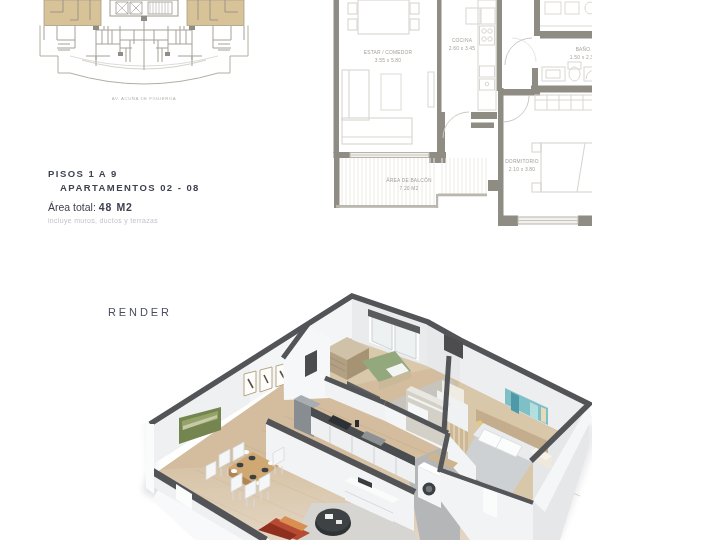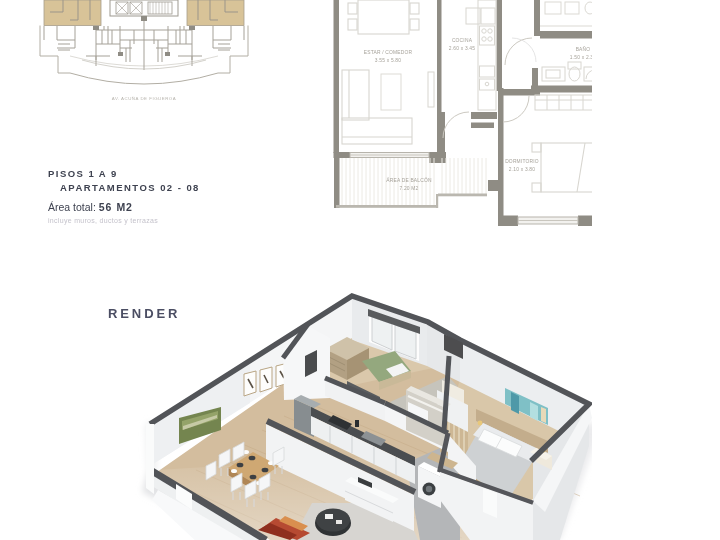"56 M2" b { text: 56 -> 48 }
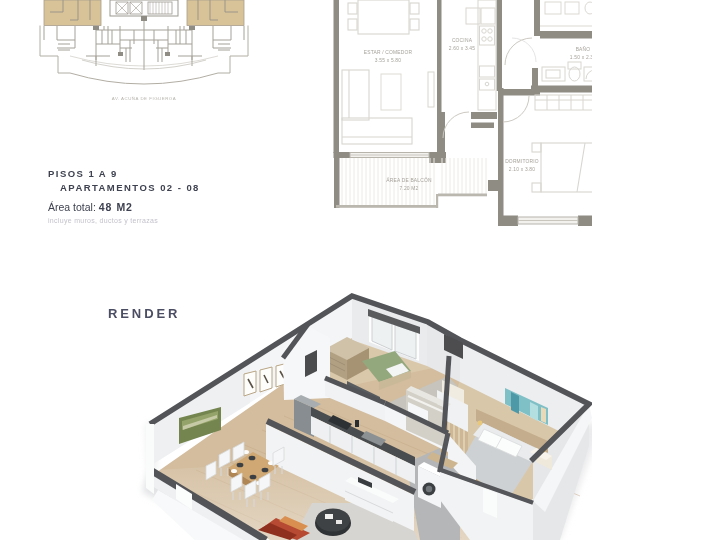"RENDER" div.abs { font-size: 13px -> 11px; font-weight: bold -> normal }
